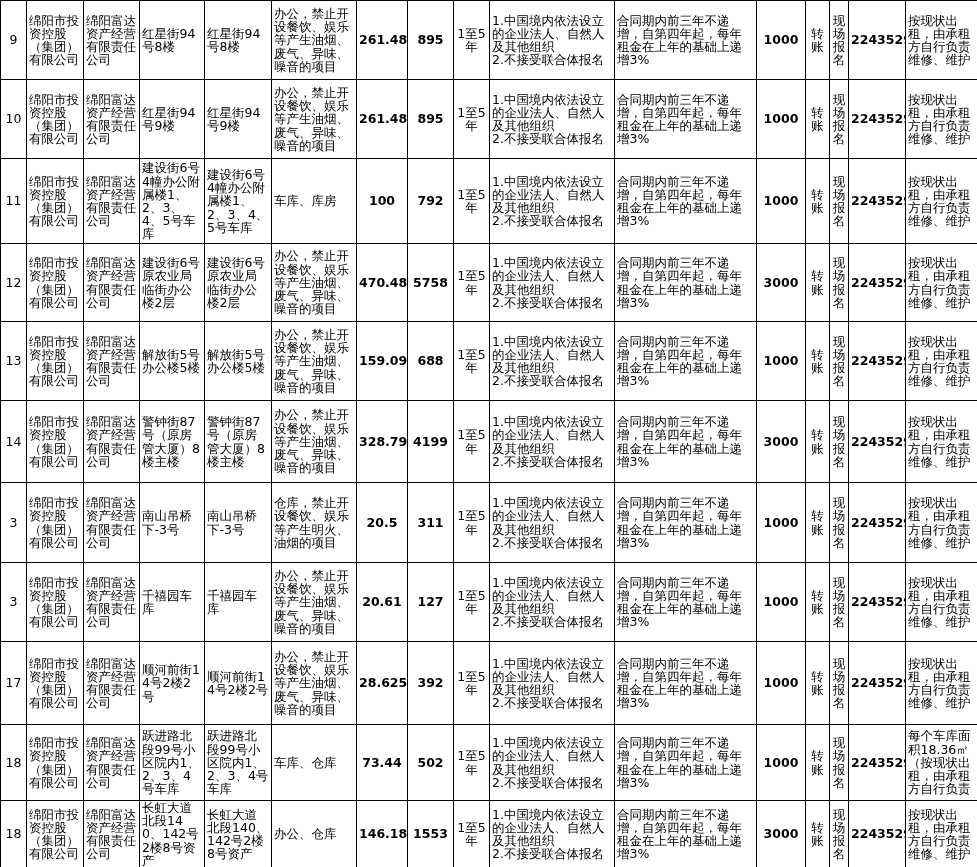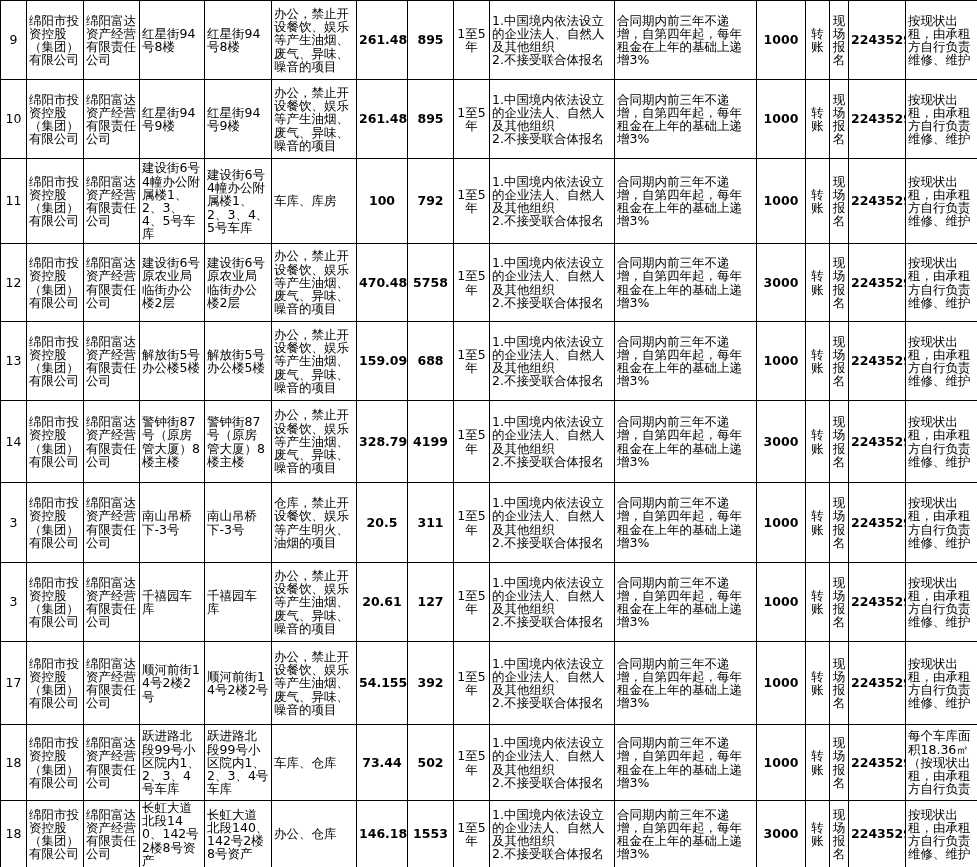"54.155" td.c-center { text: 54.155 -> 28.625 }
